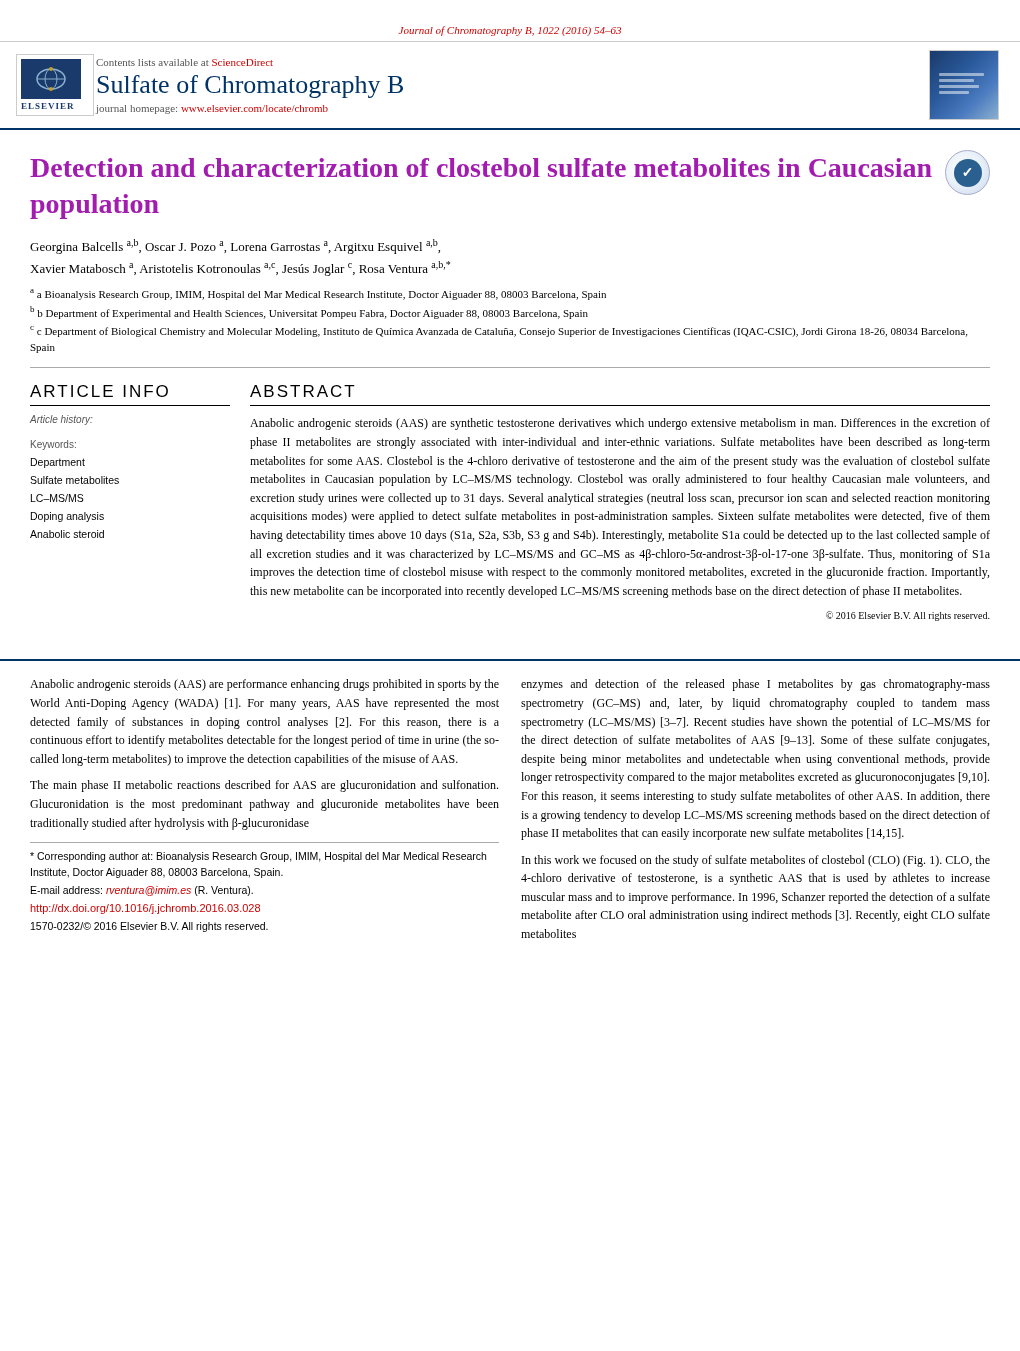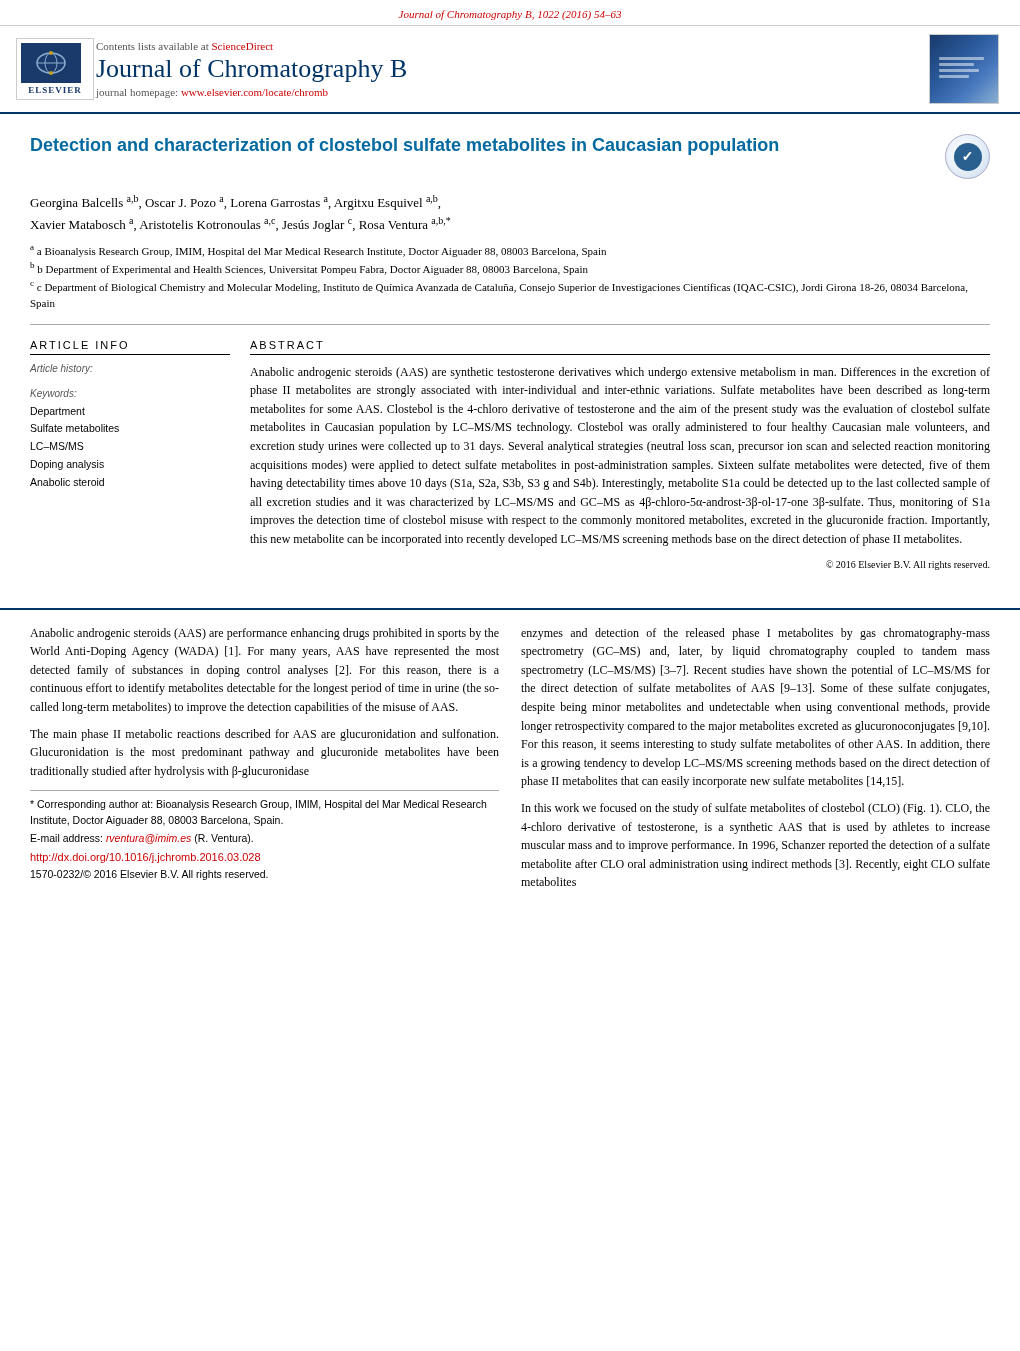"Journal of Chromatography B, 1022" .page-container { margin-top: none -> 16px }
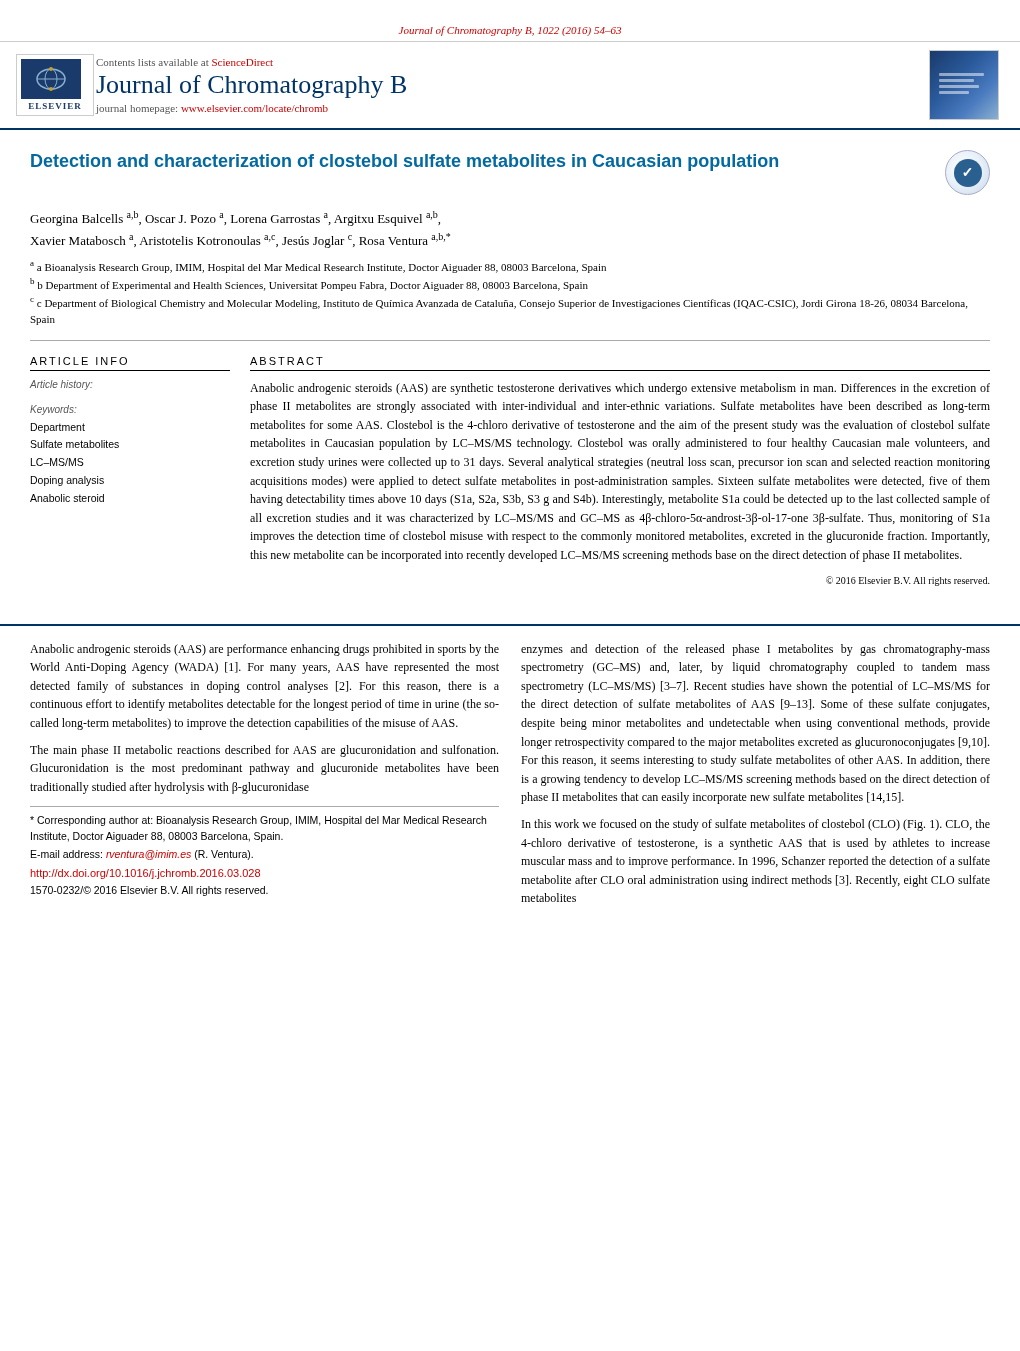"Journal of Chromatography B" div.journal-main-title { text: Journal -> Sulfate }
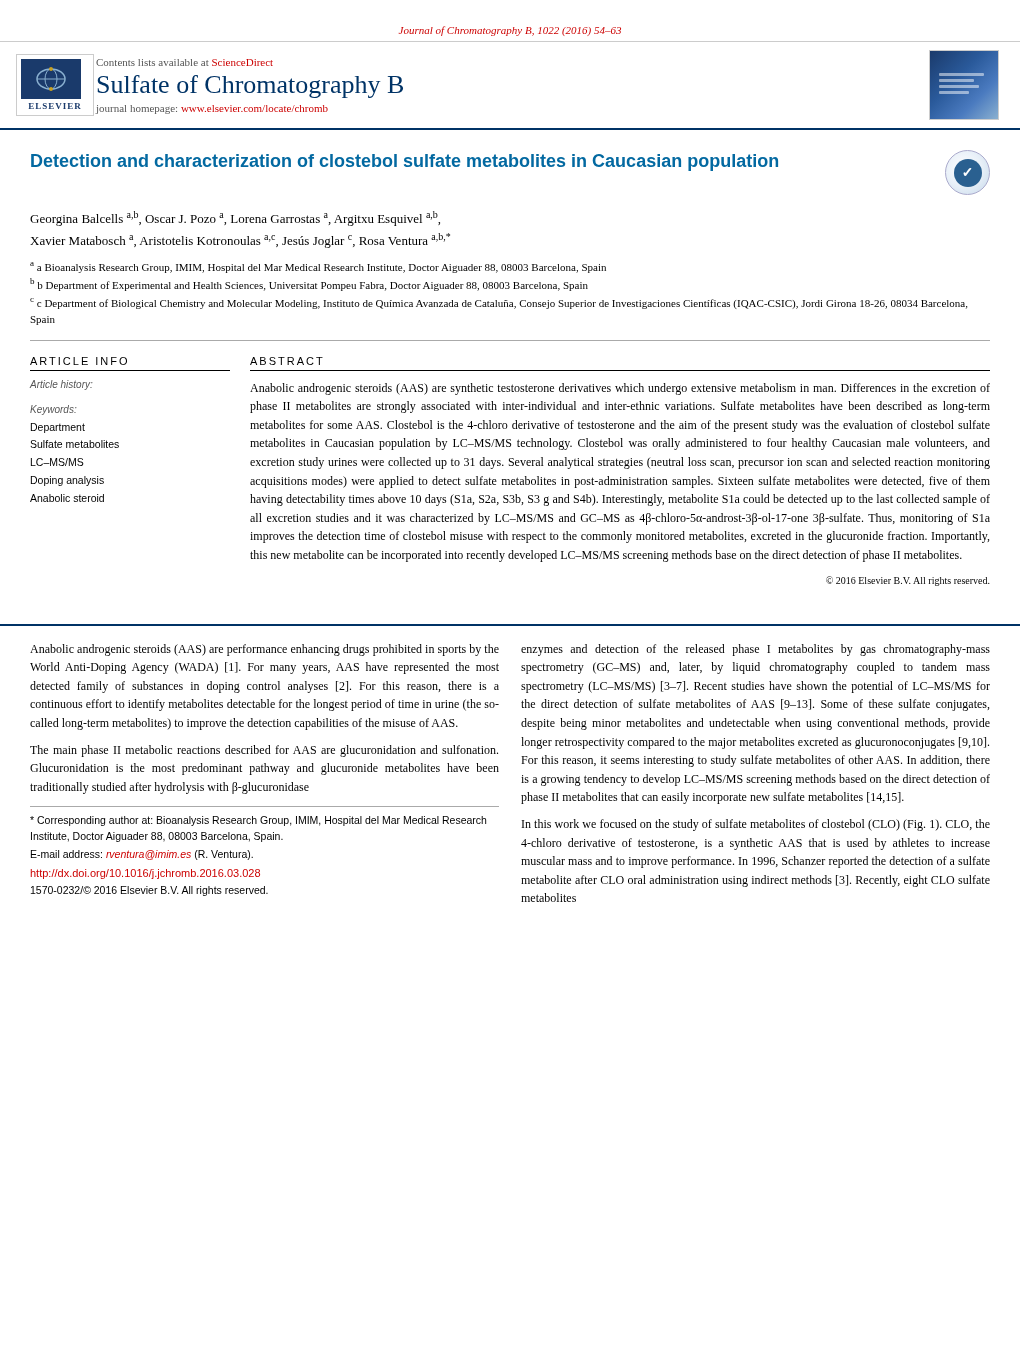"ELSEVIER" .elsevier-logo-box { text-align: center -> left }
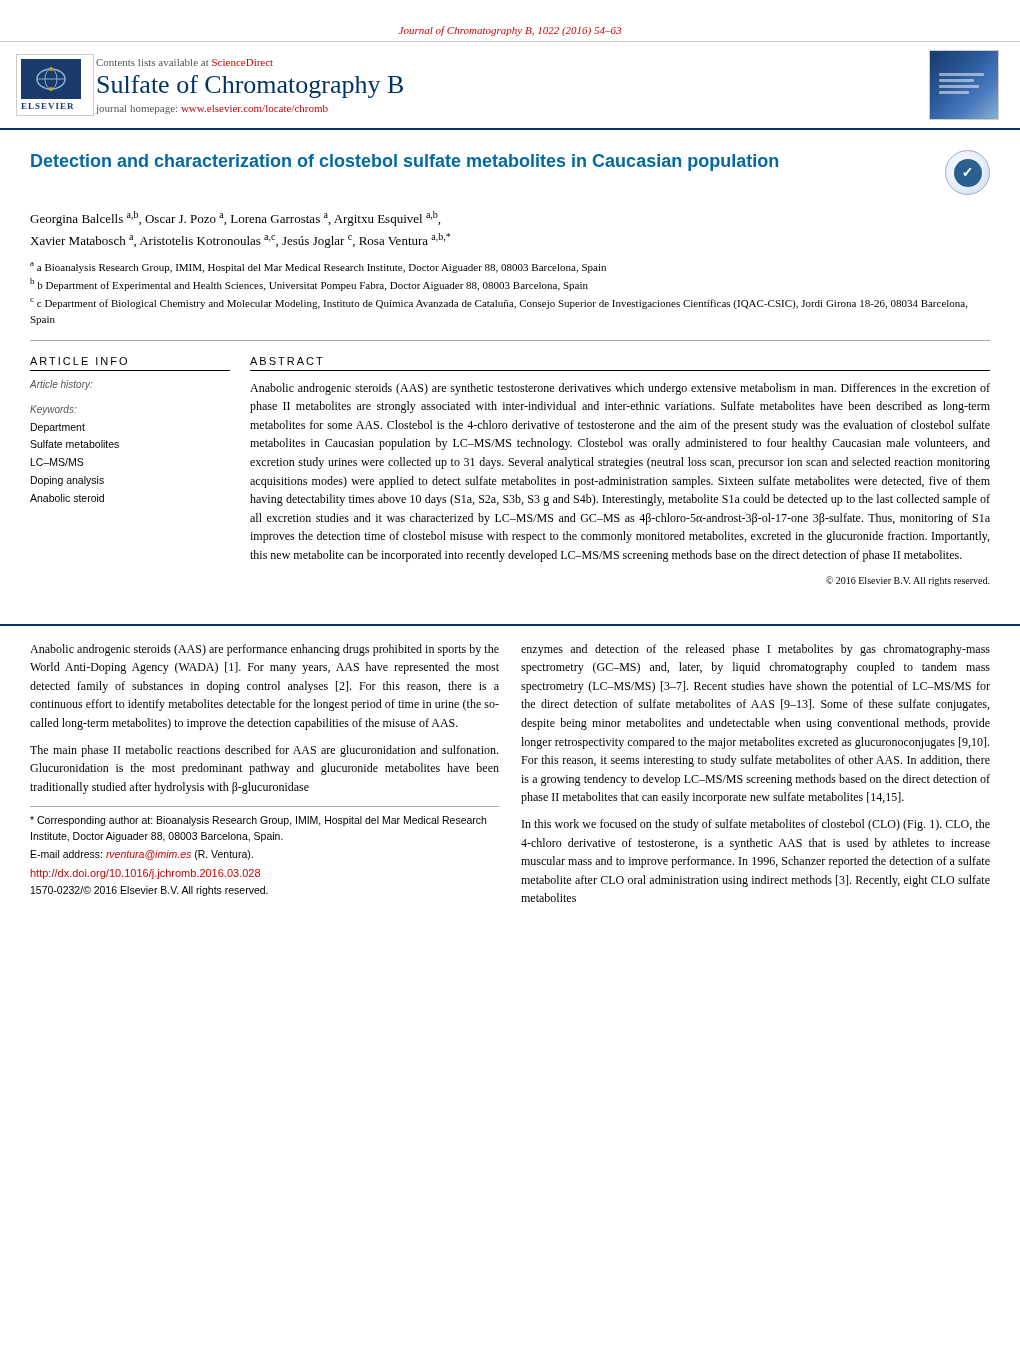"Detection and characterization of" .article-title { color: #0369a1 -> #a21caf; font-family: Liberation Sans, sans-serif -> Liberation Serif, serif; font-size: 18px -> 28px }
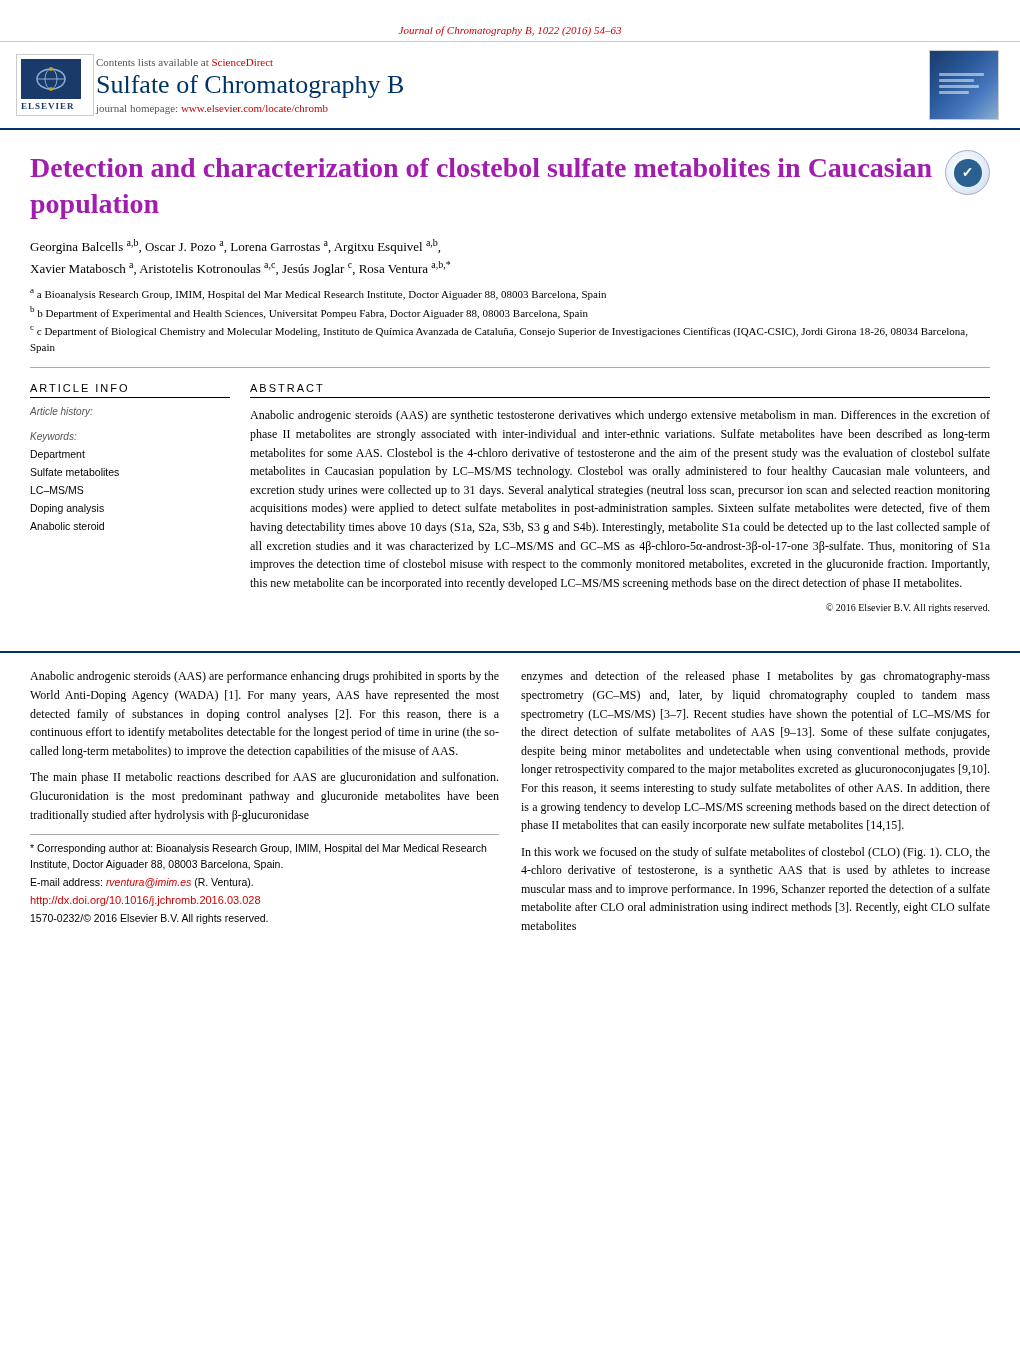"ARTICLE INFO" .section-heading { font-size: 11px -> 17px }
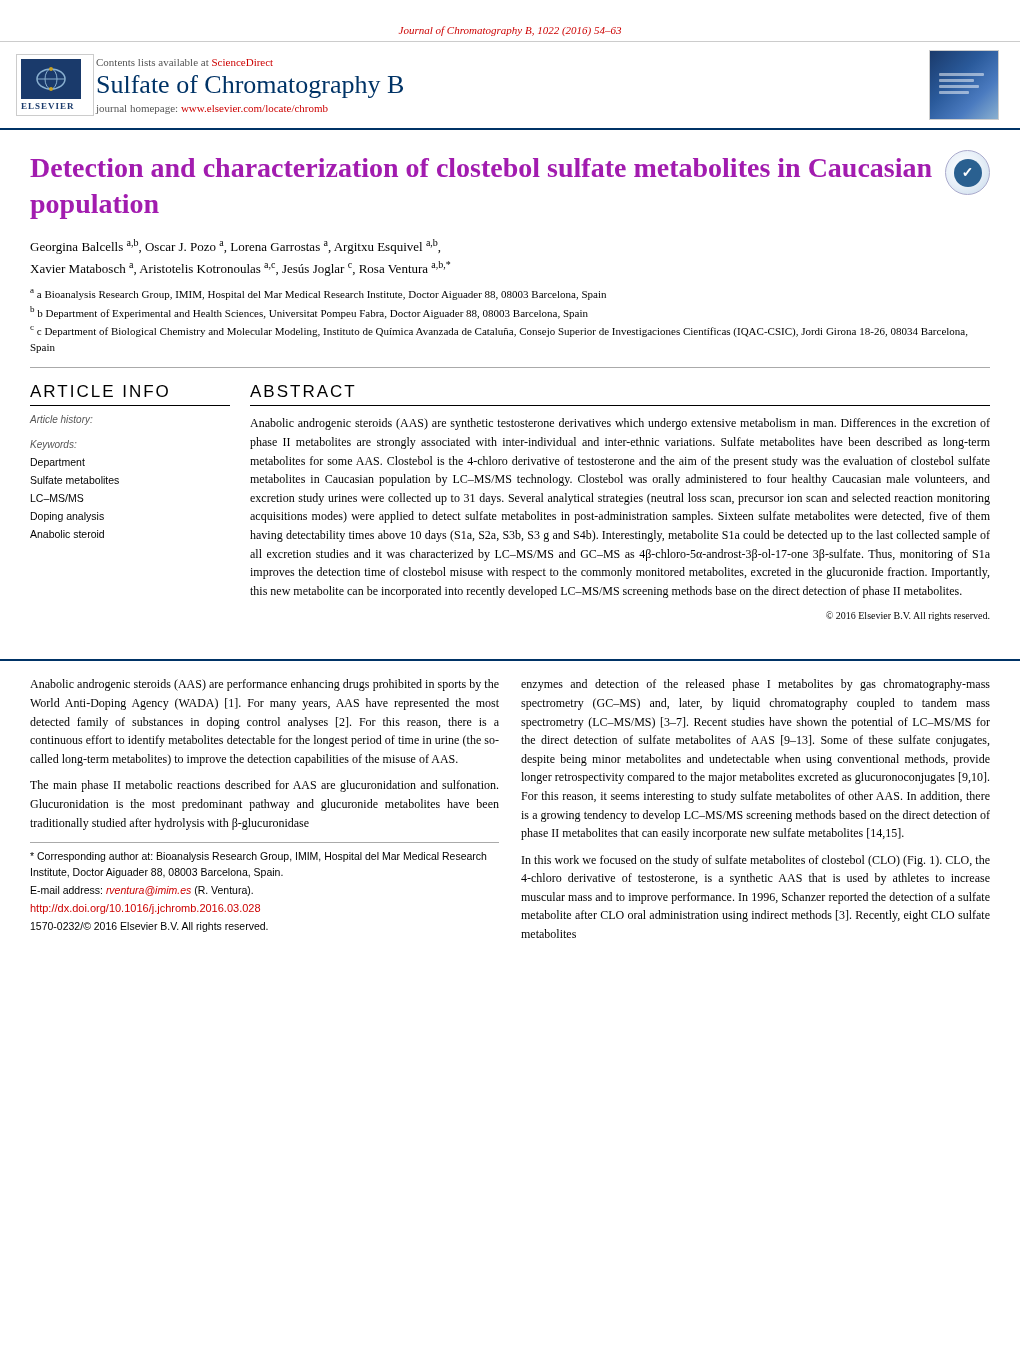"Keywords:" .keywords-label { font-style: italic -> none }
